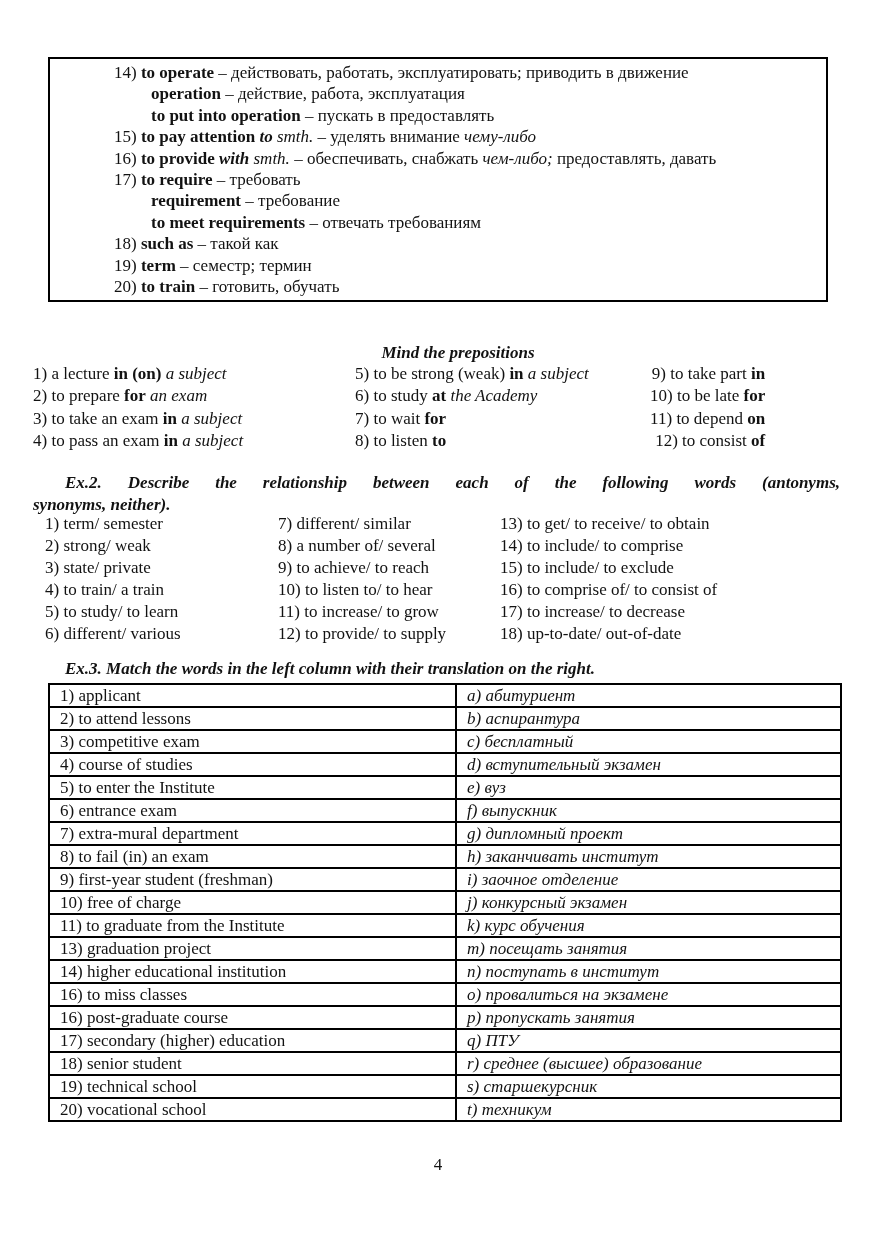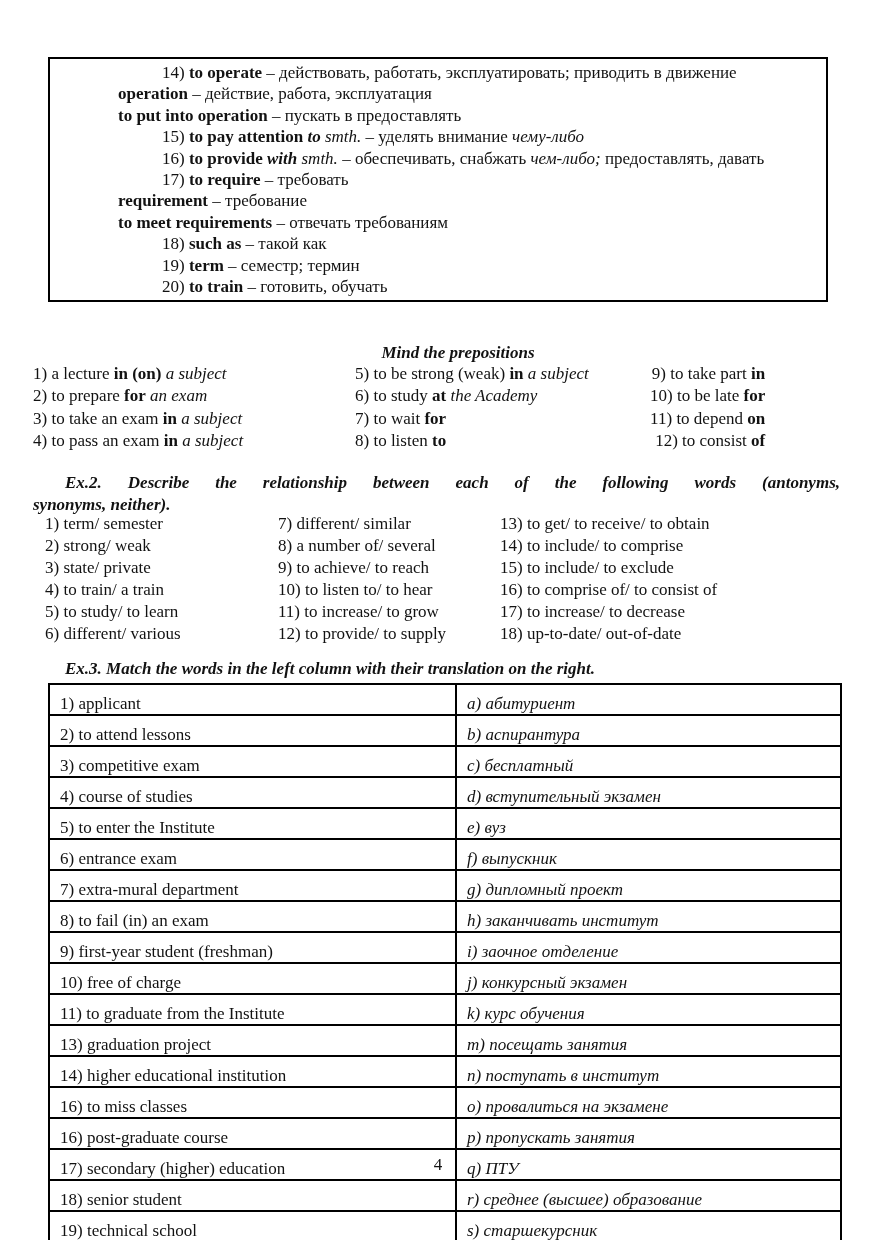"14) to operate – действовать," .vocab-box > div { padding-left: 112px -> 64px }
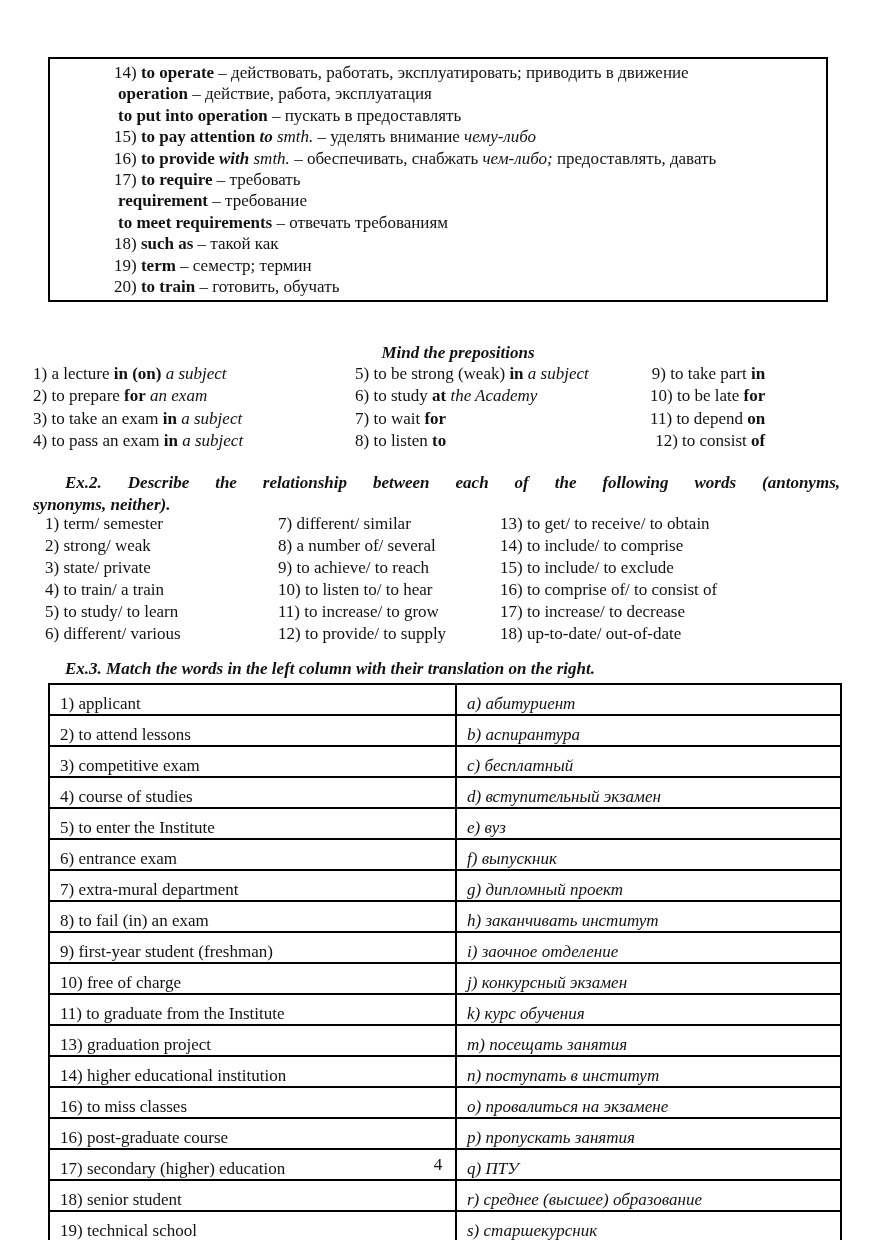"operation – действие, работа," .vocab-box > div.cont { padding-left: 68px -> 101px }
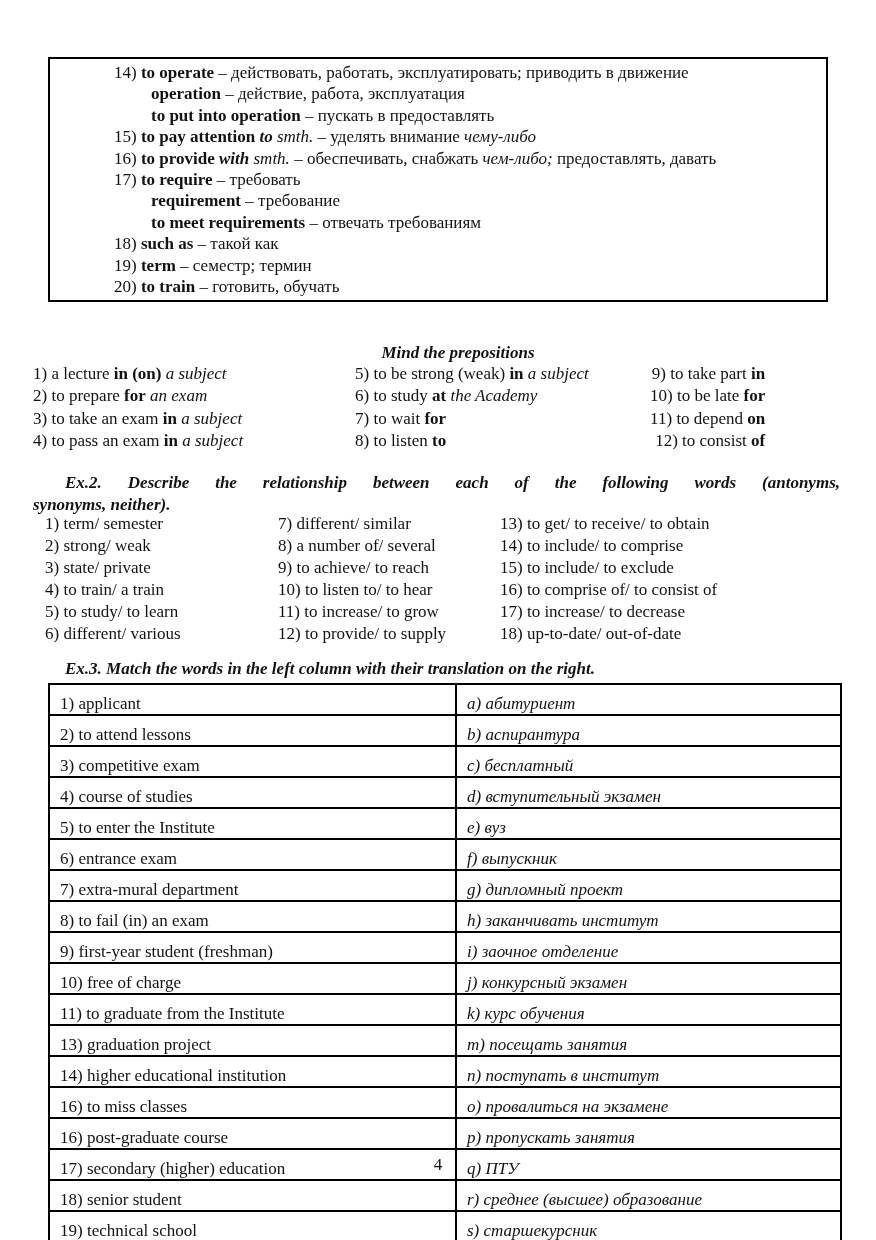"1) applicant" .match-table td { padding: 8px 4px 0 10px -> 0 4px 0 10px }
